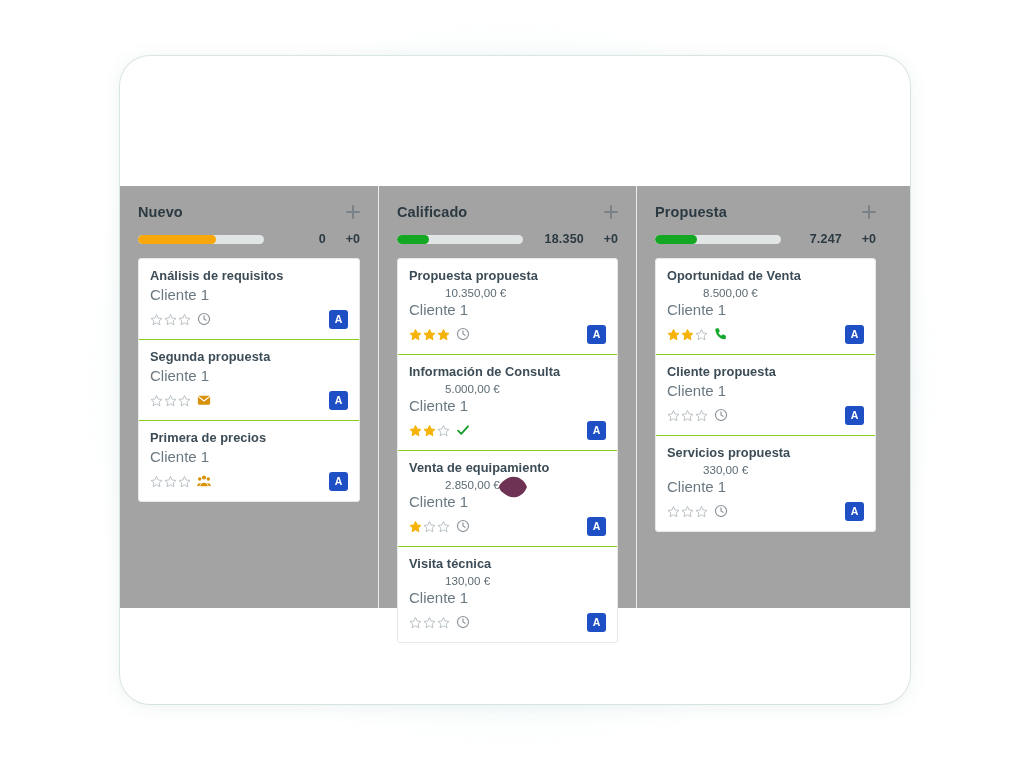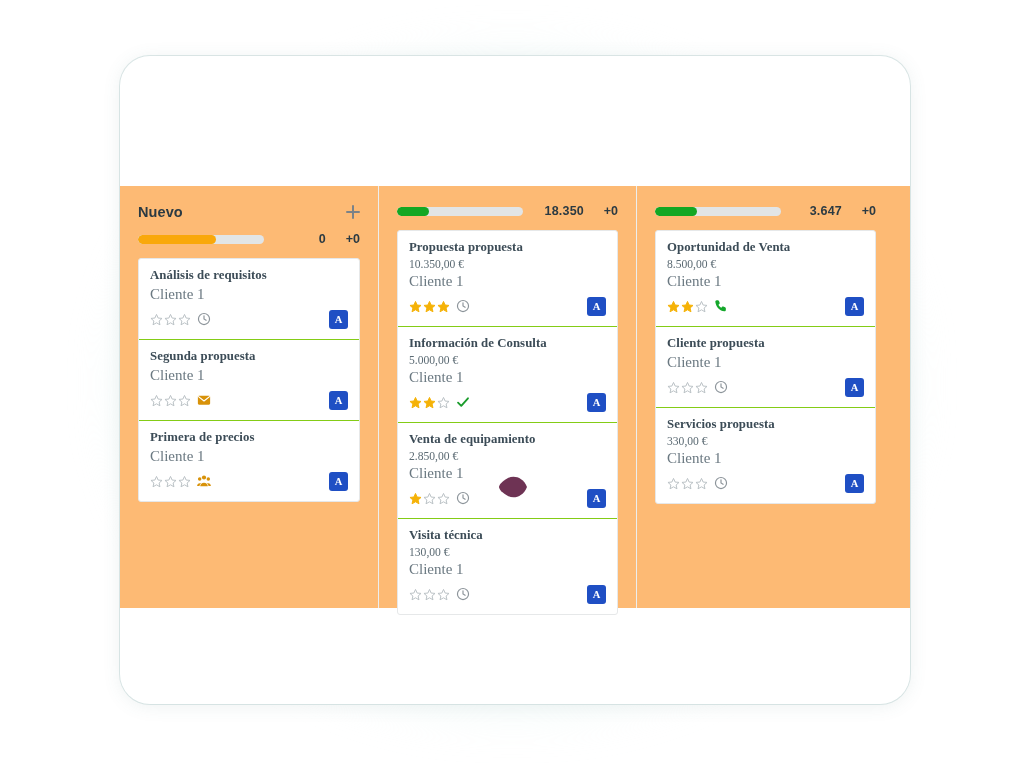"Nuevo" #kanban-board { background: #fdba74 -> #a3a3a3 }
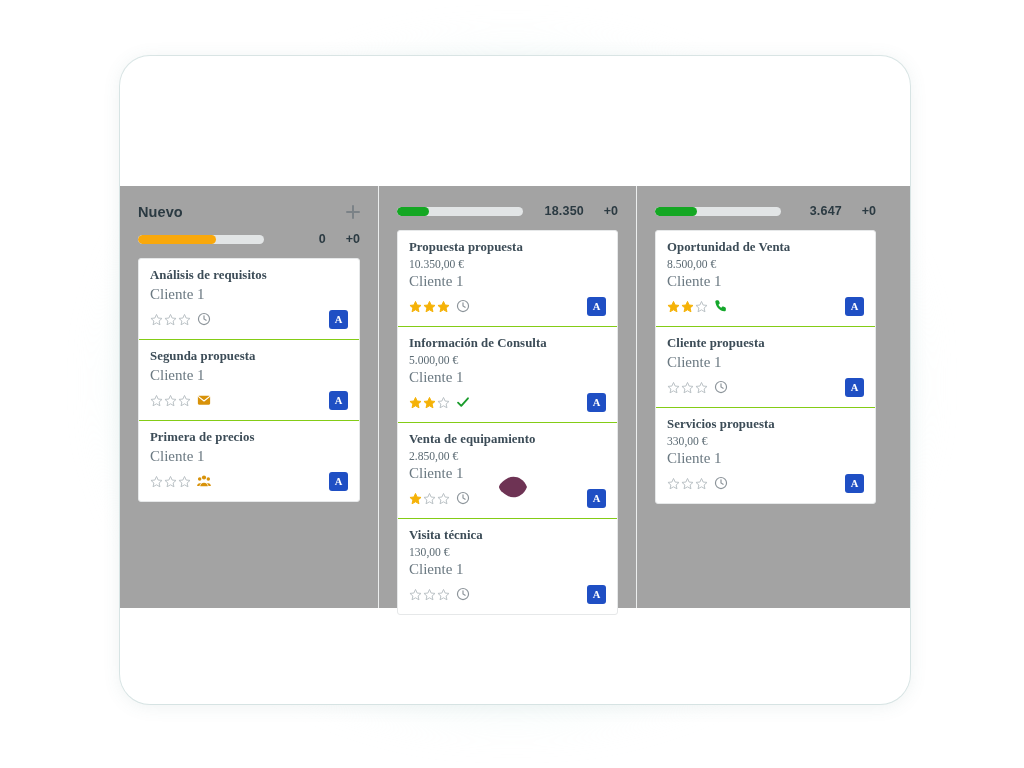"Calificado" div.column-header-row { html: none -> <div> <div>Calificado</div> <div></div> </div> }
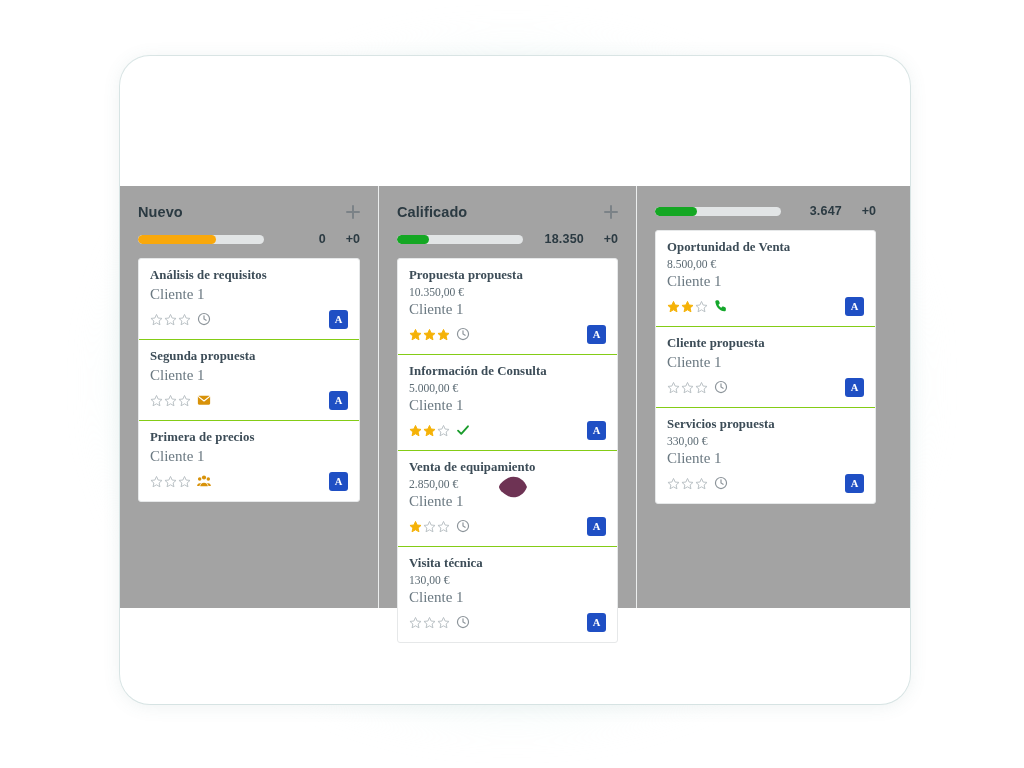"Propuesta" div.column-header-row { html: none -> <div> <div>Propuesta</div> <div></div> </div> }
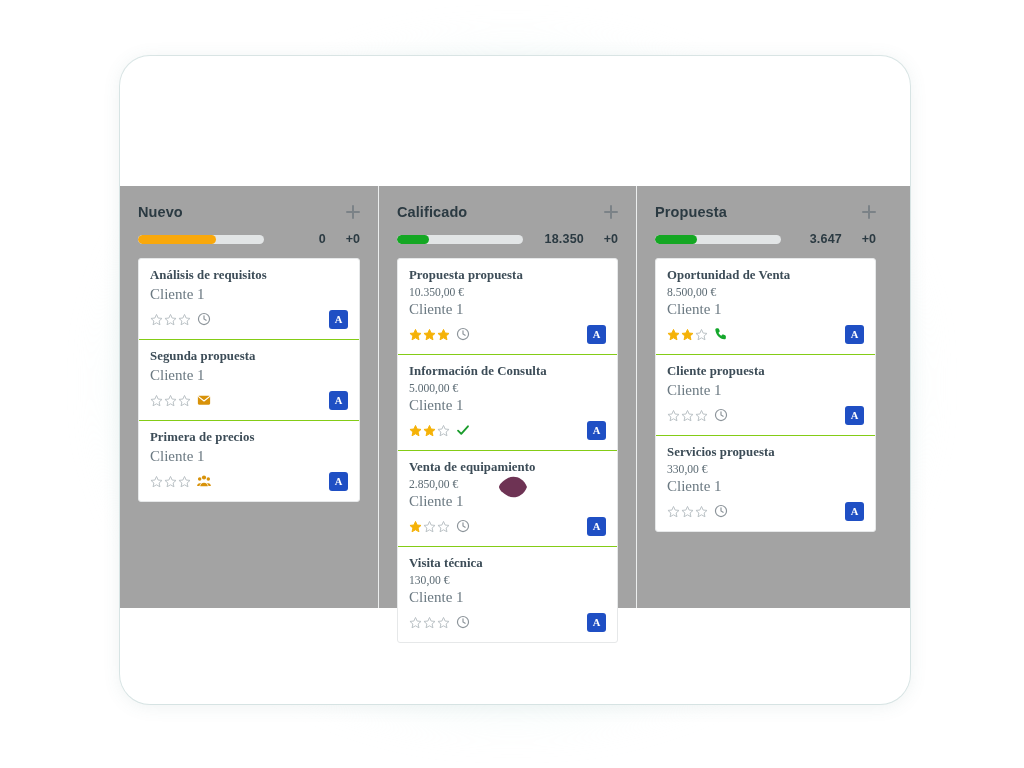"3.647" div.column-amount { text: 3.647 -> 7.247 }
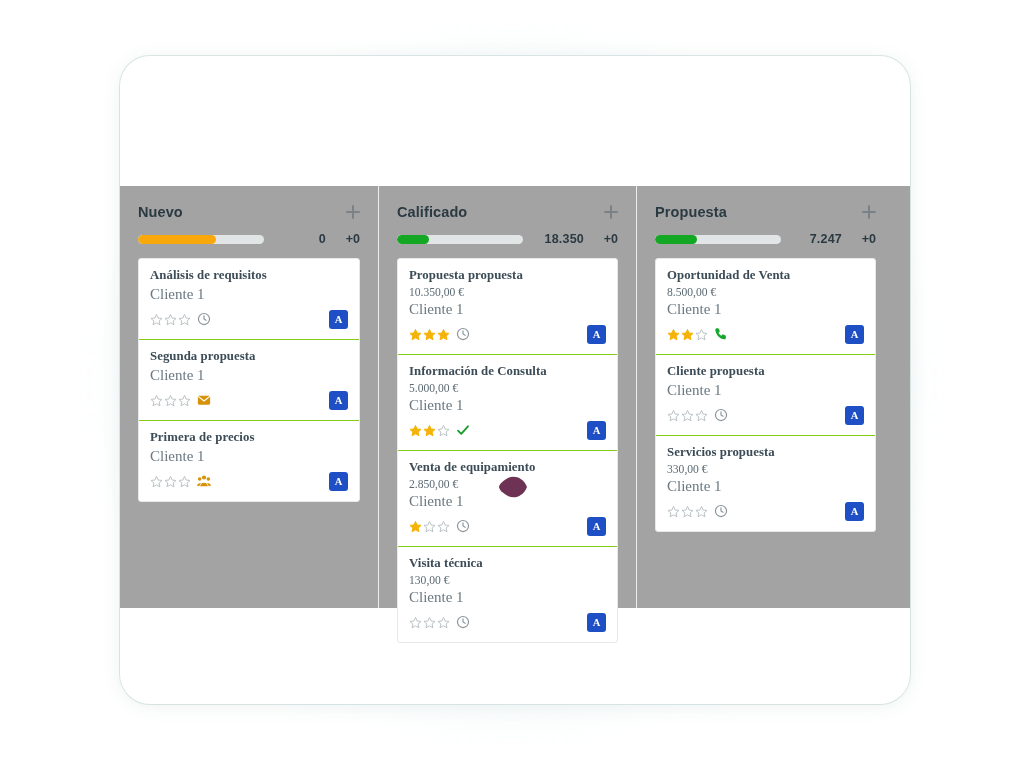"Análisis de requisitos" .deal-card { font-family: Liberation Serif, serif -> none }
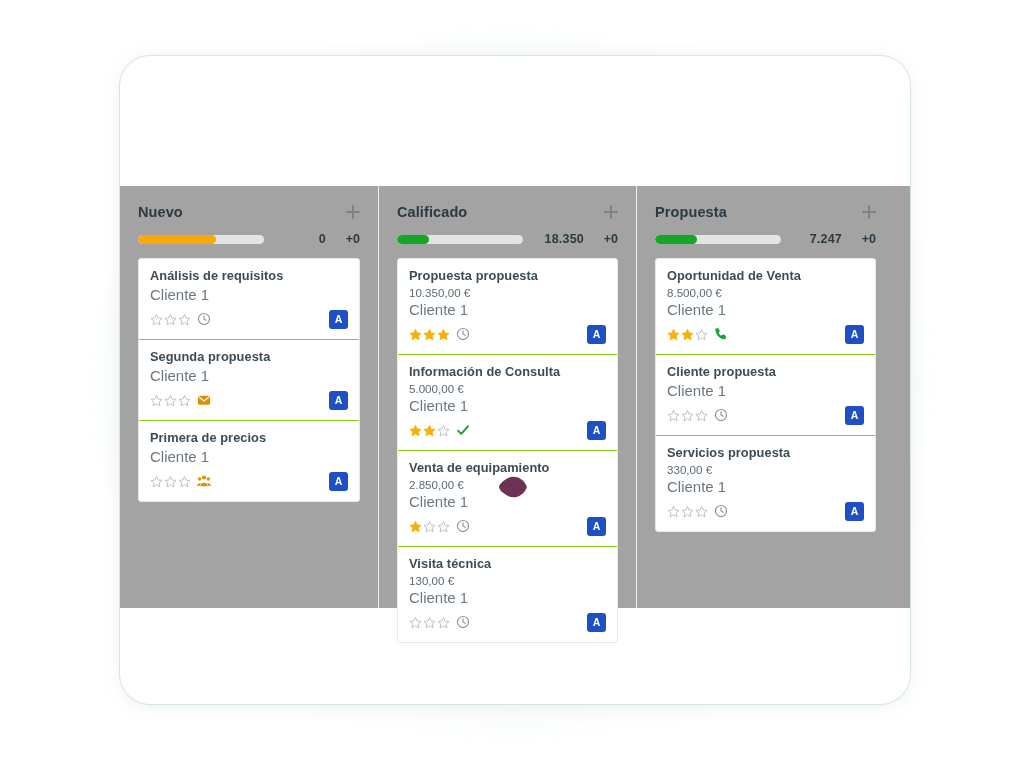"10.350,00 €" .card-amount { margin-left: none -> 36px }
